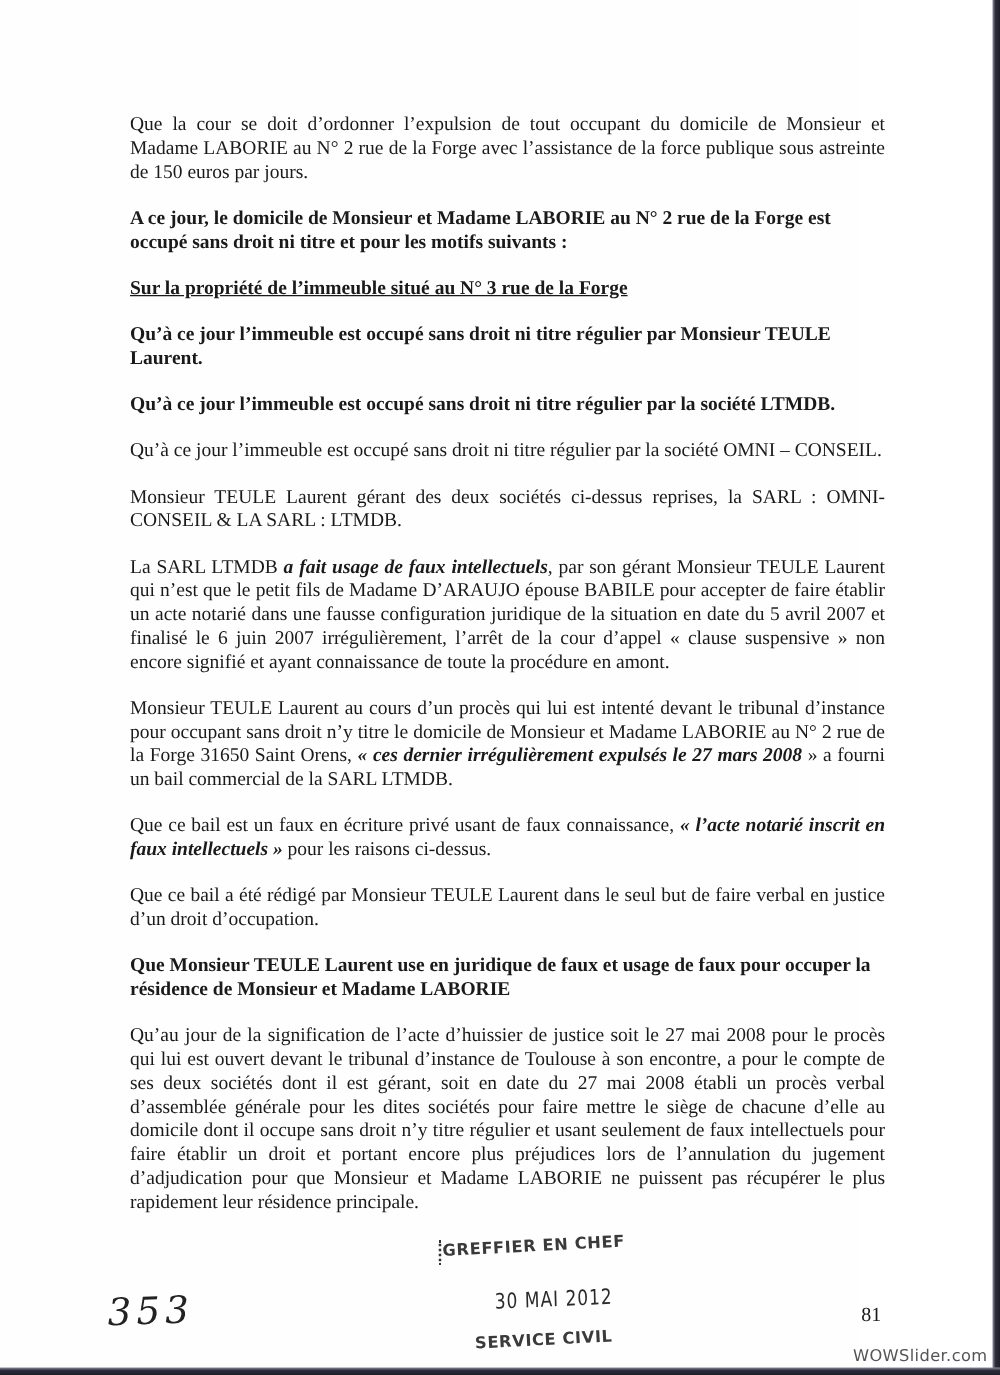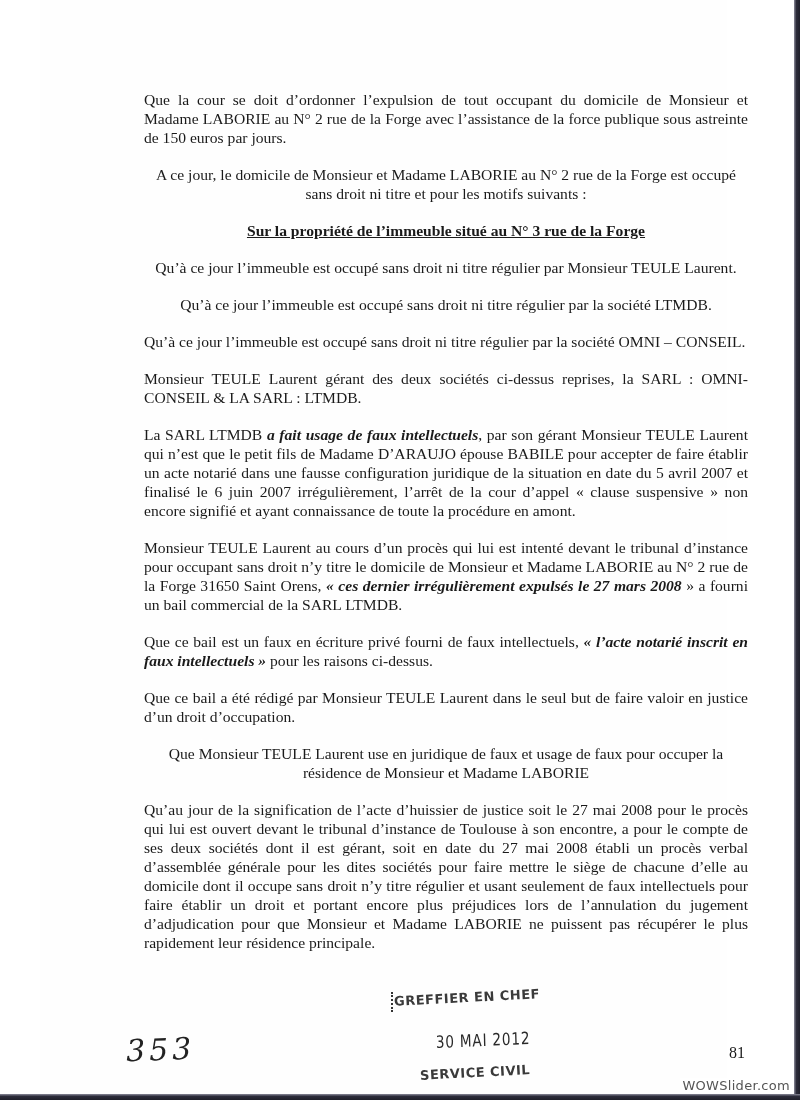"Que la cour se doit" .page { margin-left: 40px -> none }
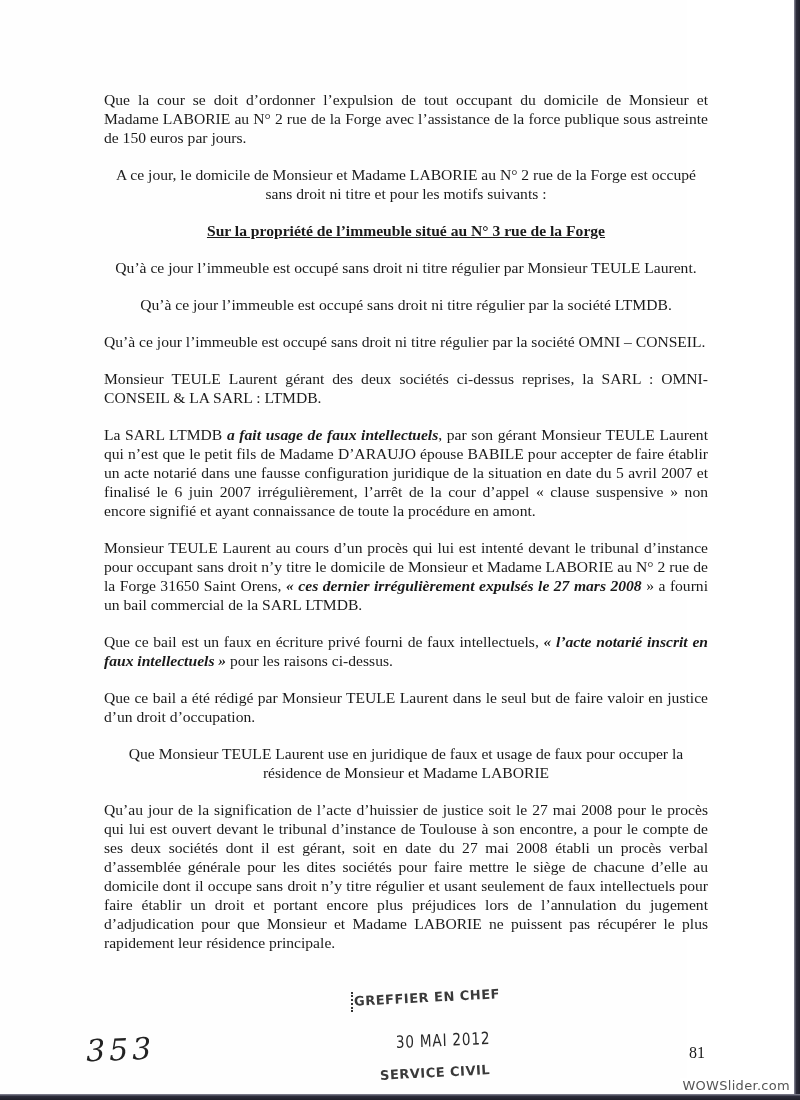"A ce jour, le domicile" .content p.left { font-weight: none -> bold; text-align: center -> left }
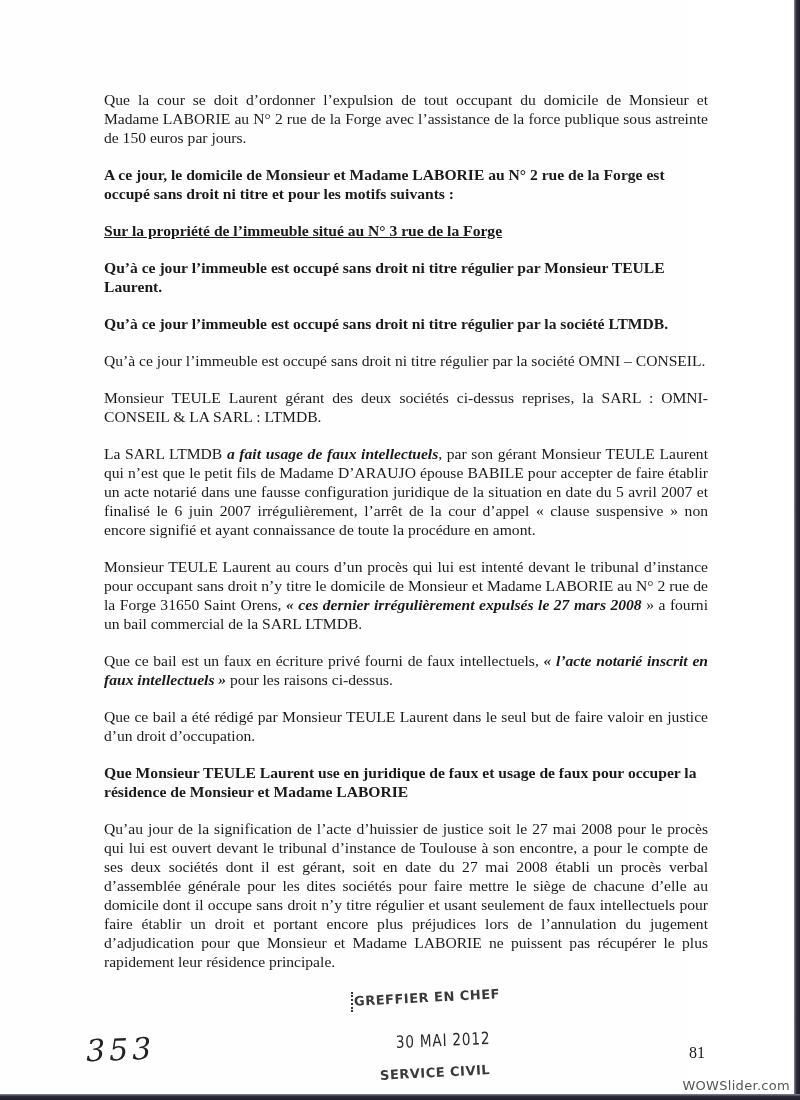"Que ce bail est un" span { text: fourni de faux intellectuels -> usant de faux connaissance }
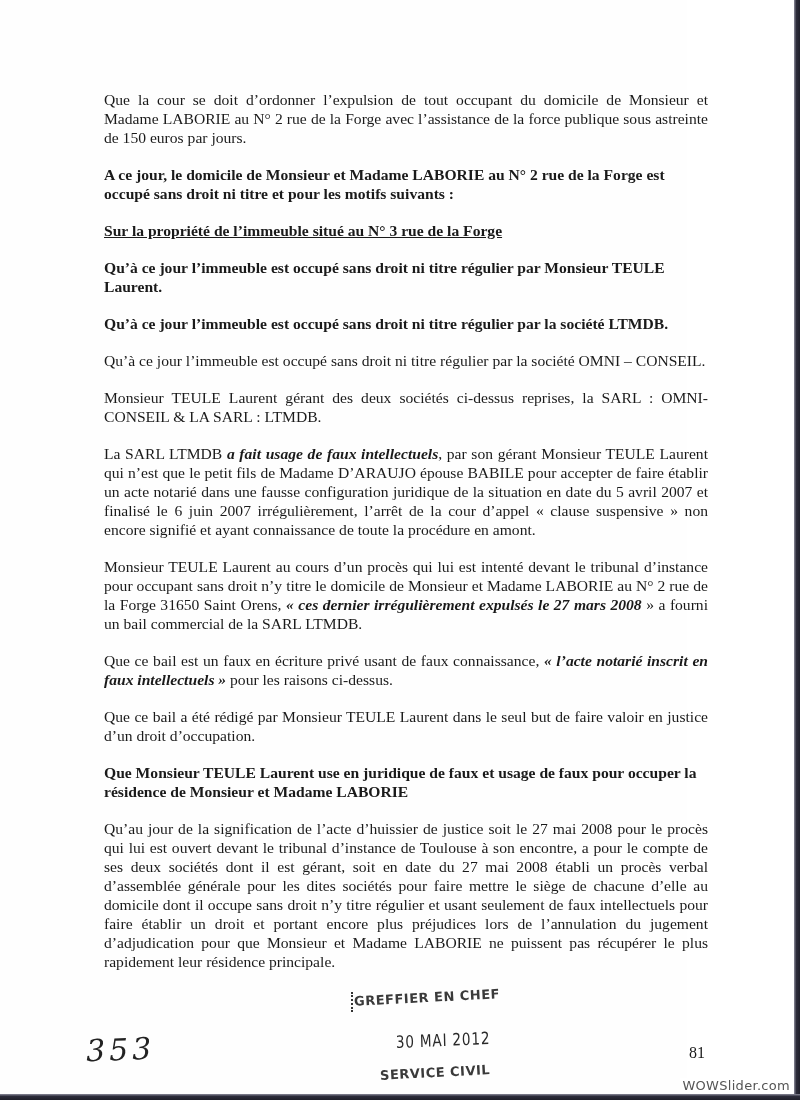"Que ce bail a été" p { text: valoir -> verbal }
